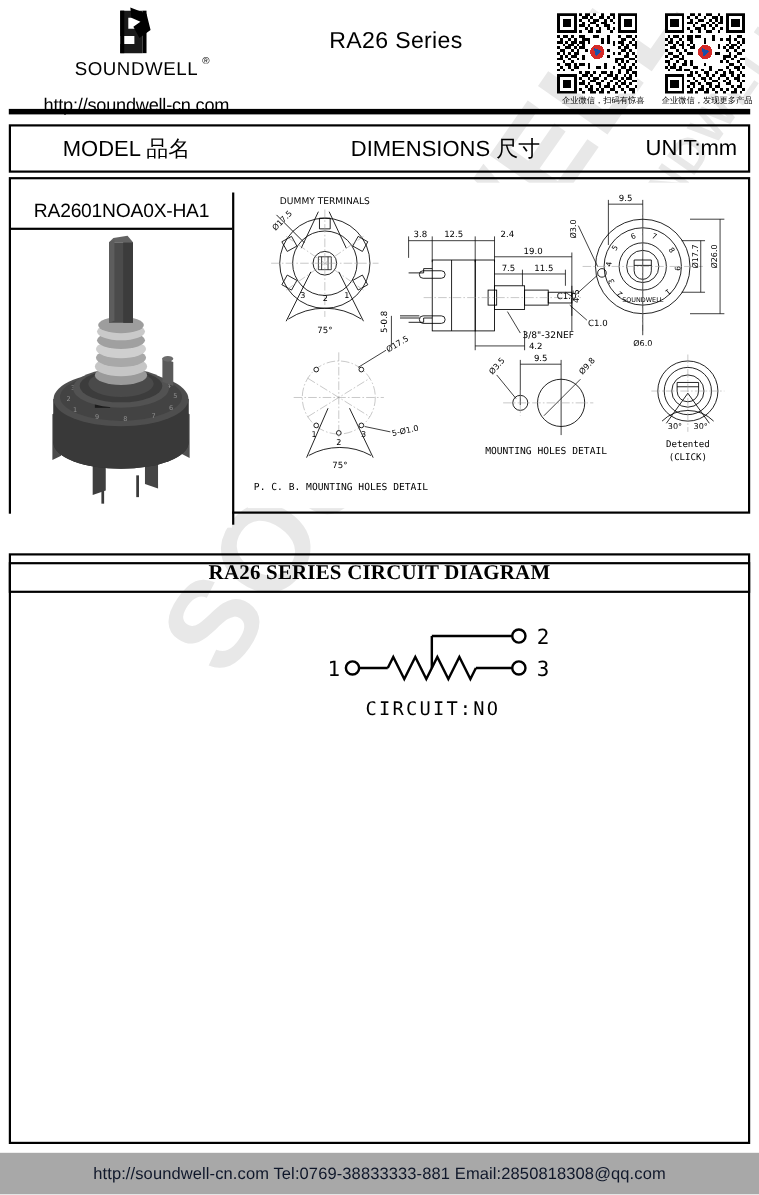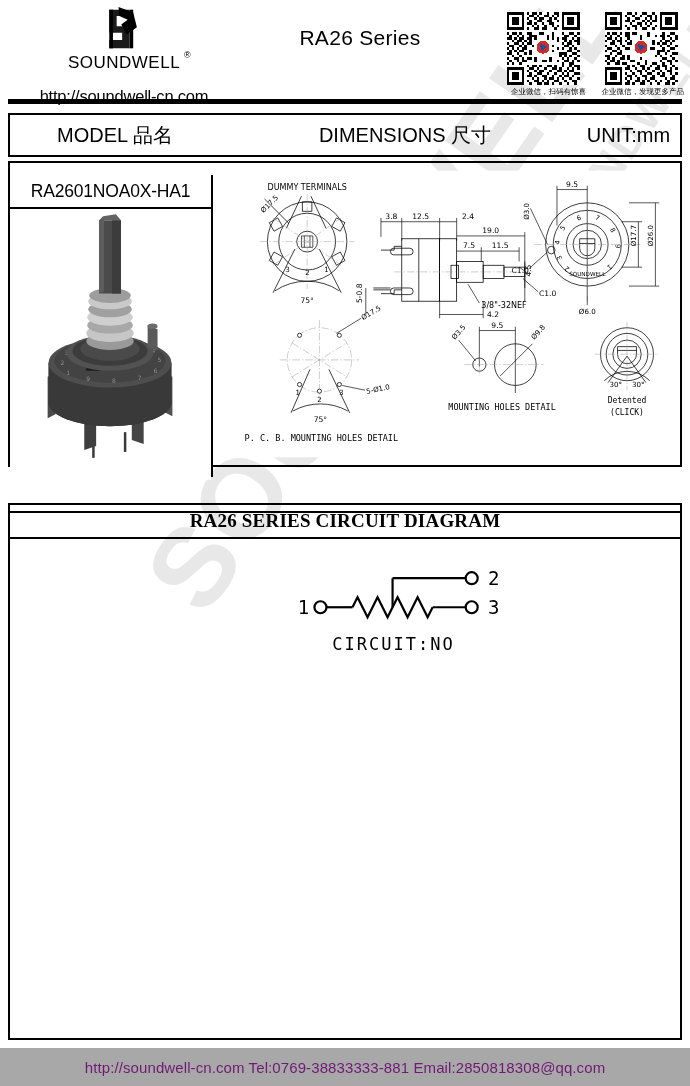"DUMMY TERMINALS" #dims-col { left: 201px -> 187px }
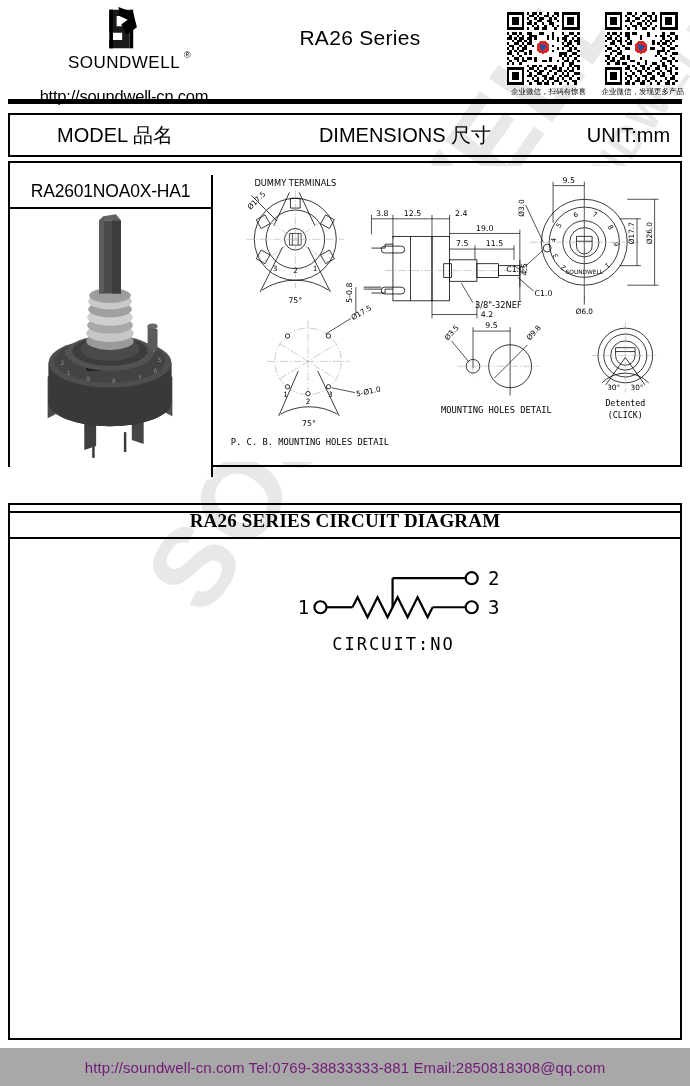"http://soundwell-cn.com Tel:0769-38833333-881" #footer-text { color: #701a75 -> #0f172a }
